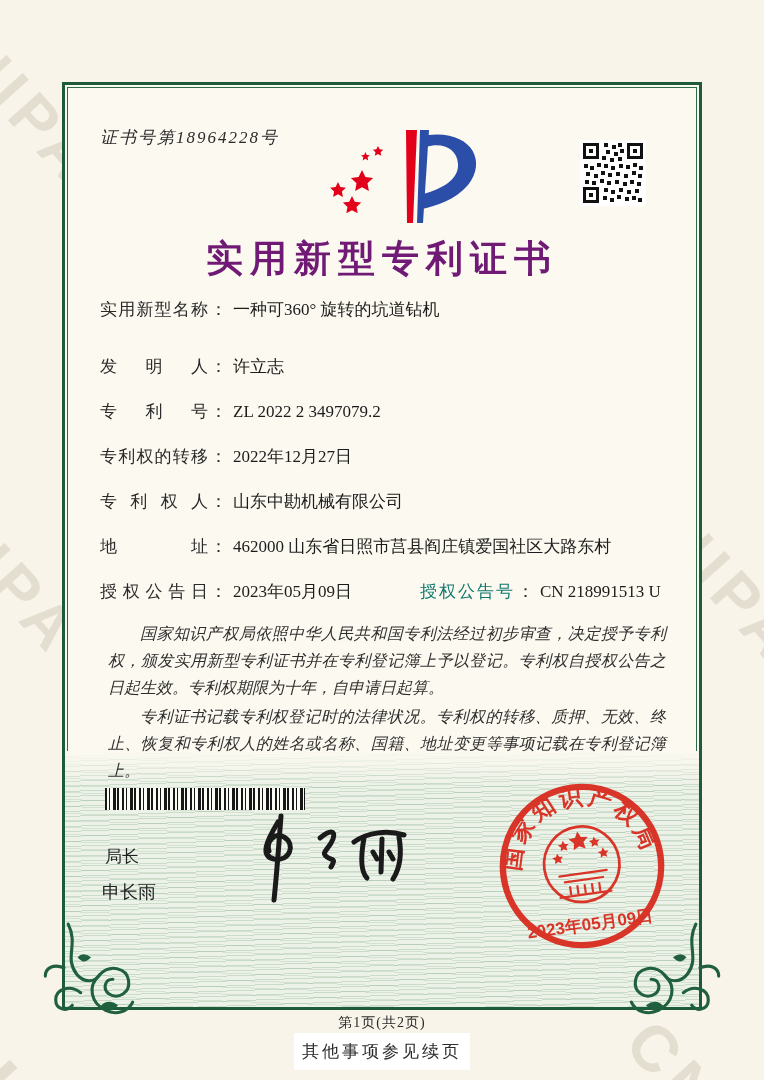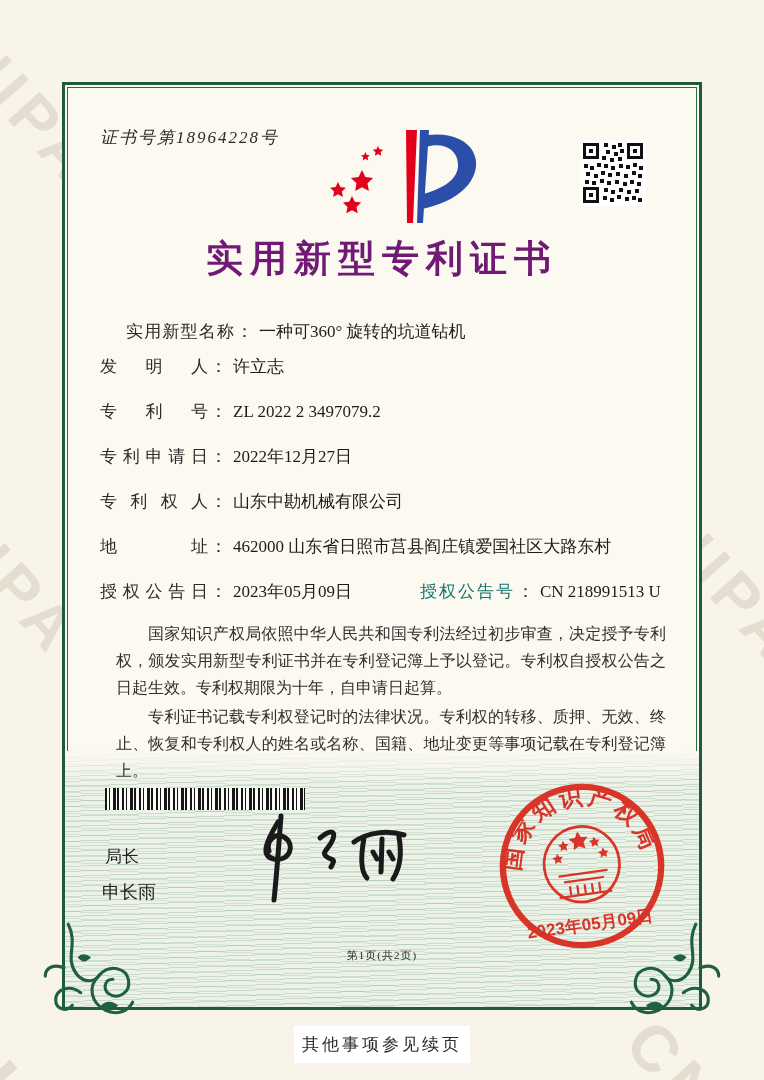"实用新型名称： 一种可360° 旋转的坑道钻机" div.row { margin-left: 26px -> none; top: 320px -> 298px }
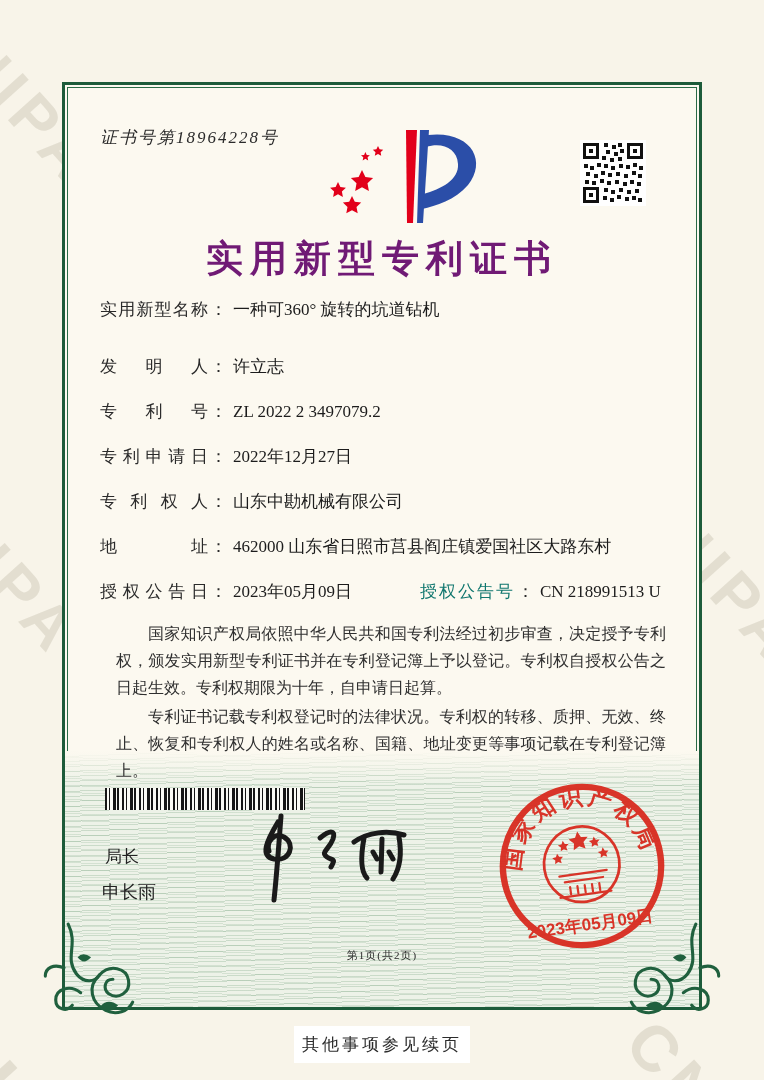"专利申请日" span.lbl { text: 申请日 -> 权的转移 }
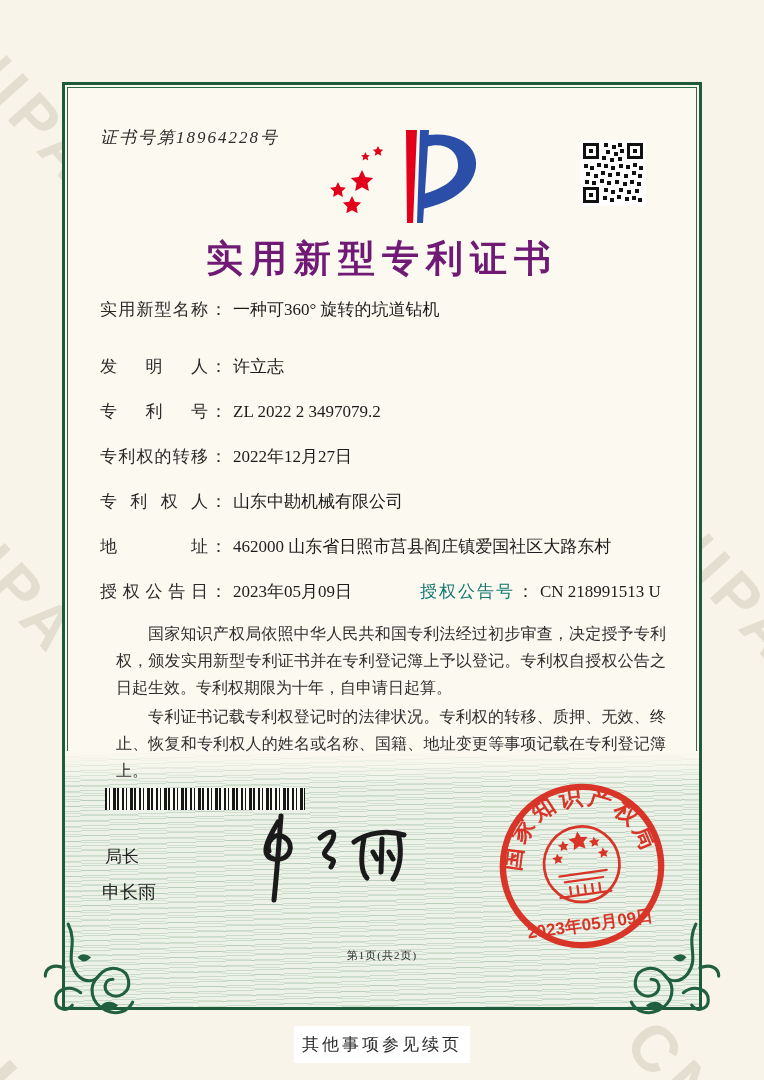"国家知识产权局依照中华人民共和国专利法经过初步审查，决定授予专利权，颁发实用新型" .legal p { font-style: none -> italic; margin: 0 0 2px 16px -> 0 0 2px 8px }
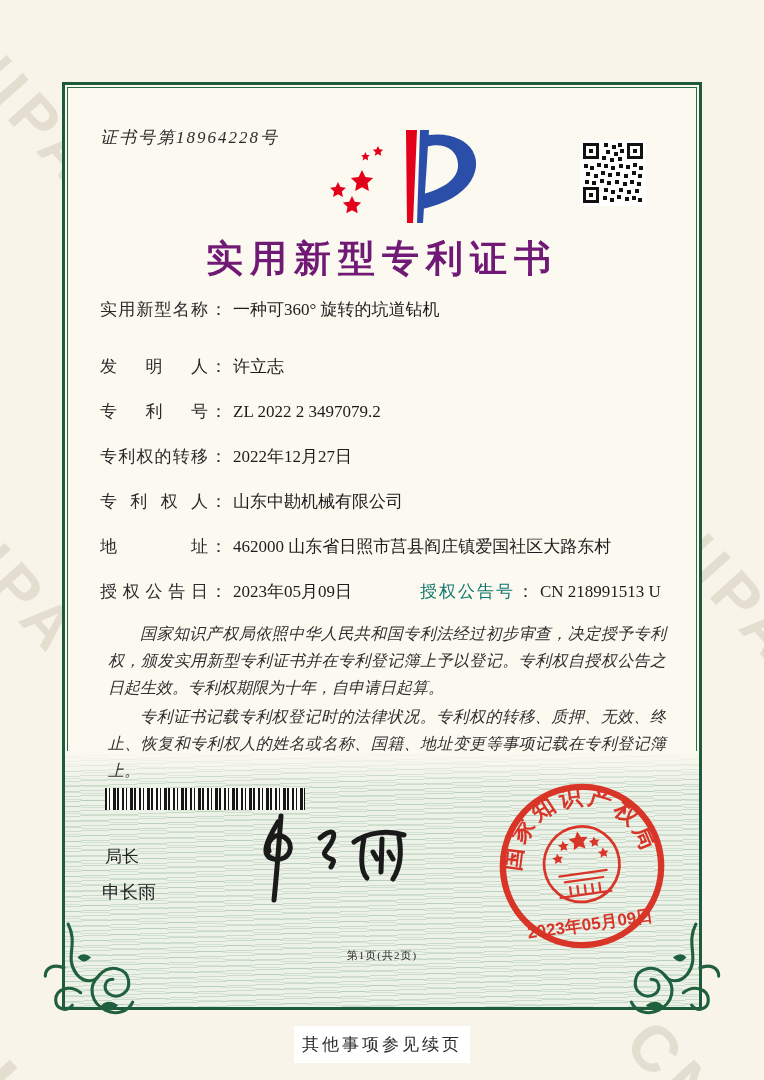"第1页(共2页)" .page-ind { font-size: 11px -> 14px; top: 948px -> 1014px }
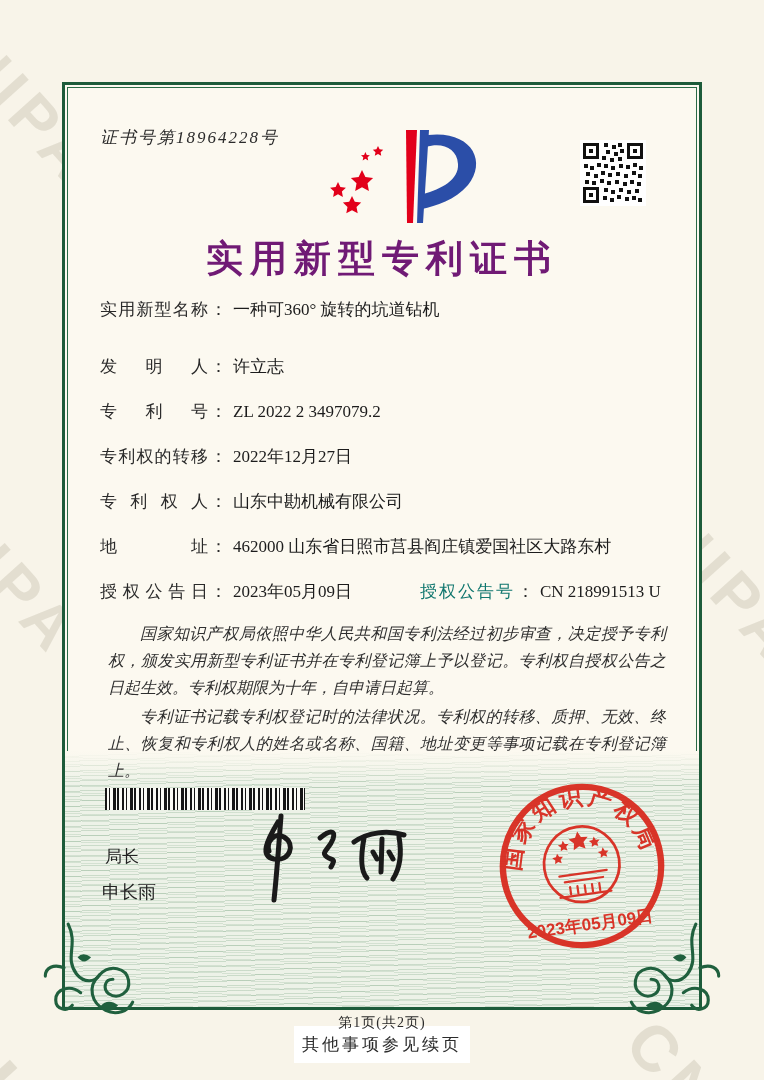"其他事项参见续页" .note { margin-top: none -> 7px }
